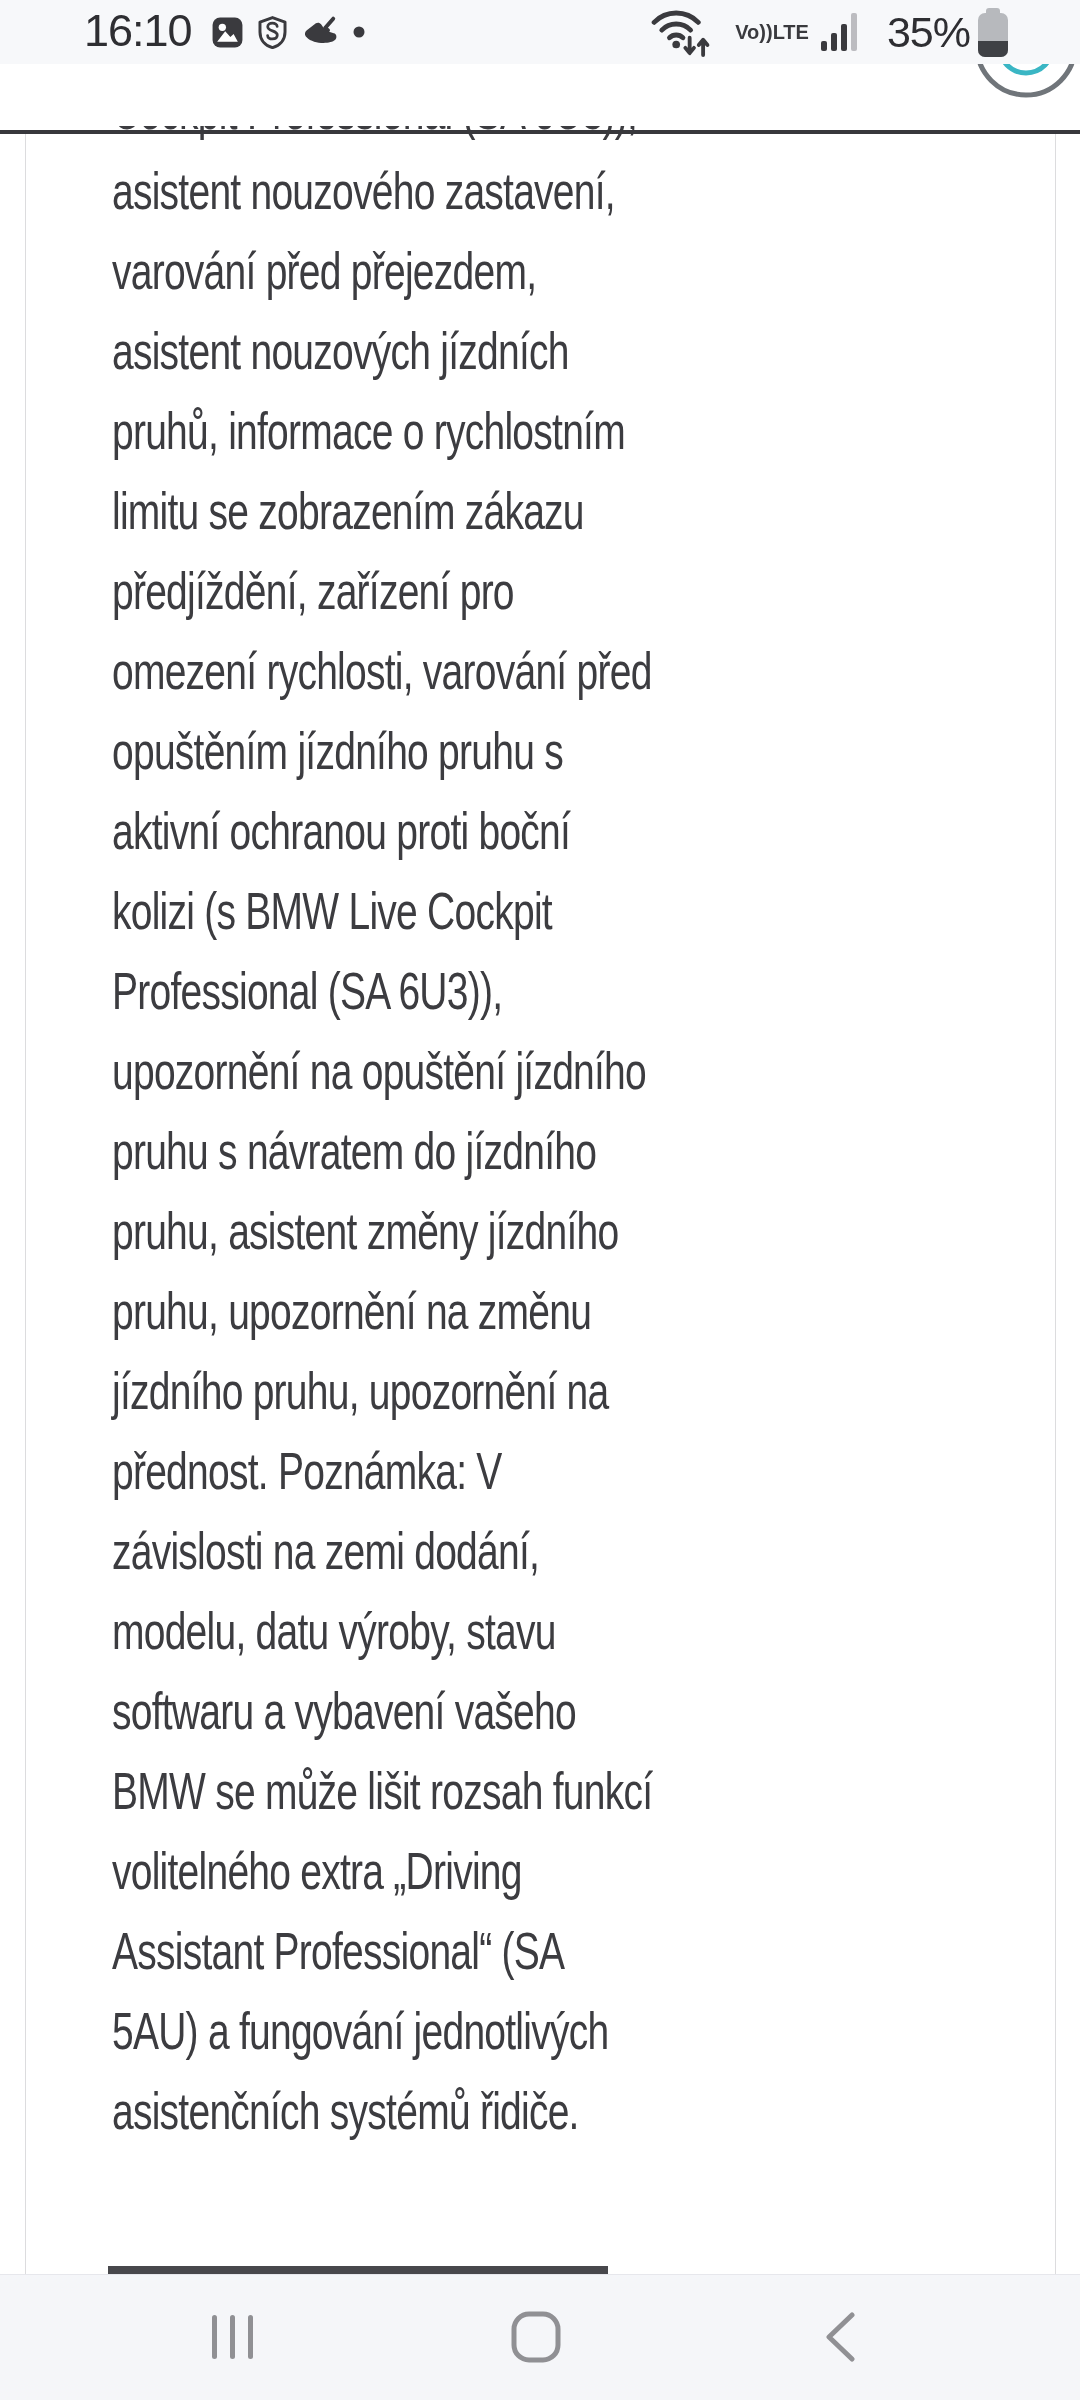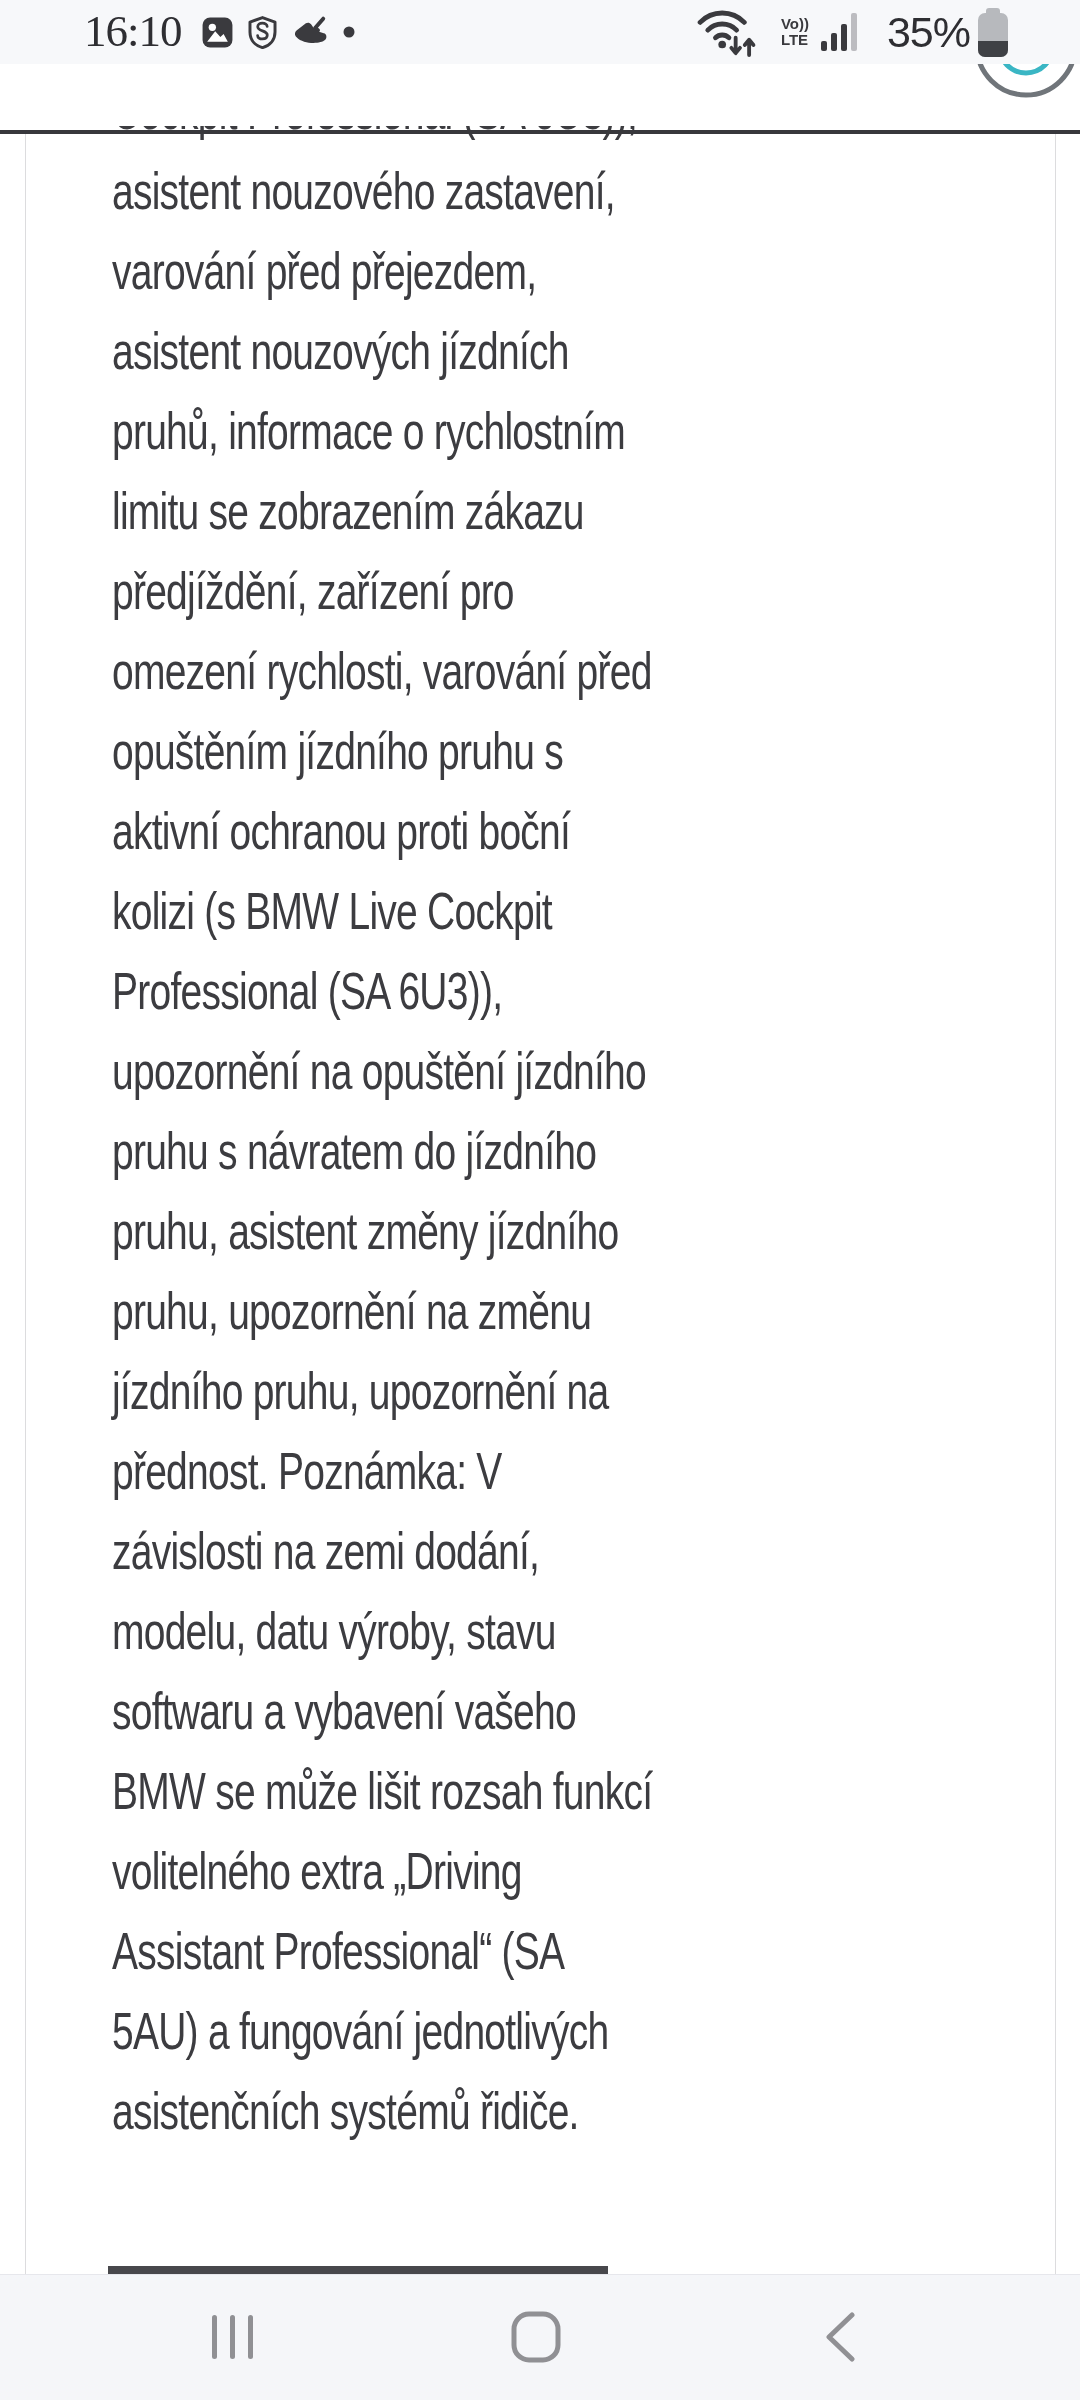"16:10" .sb-time { font-family: Liberation Serif, serif -> none }
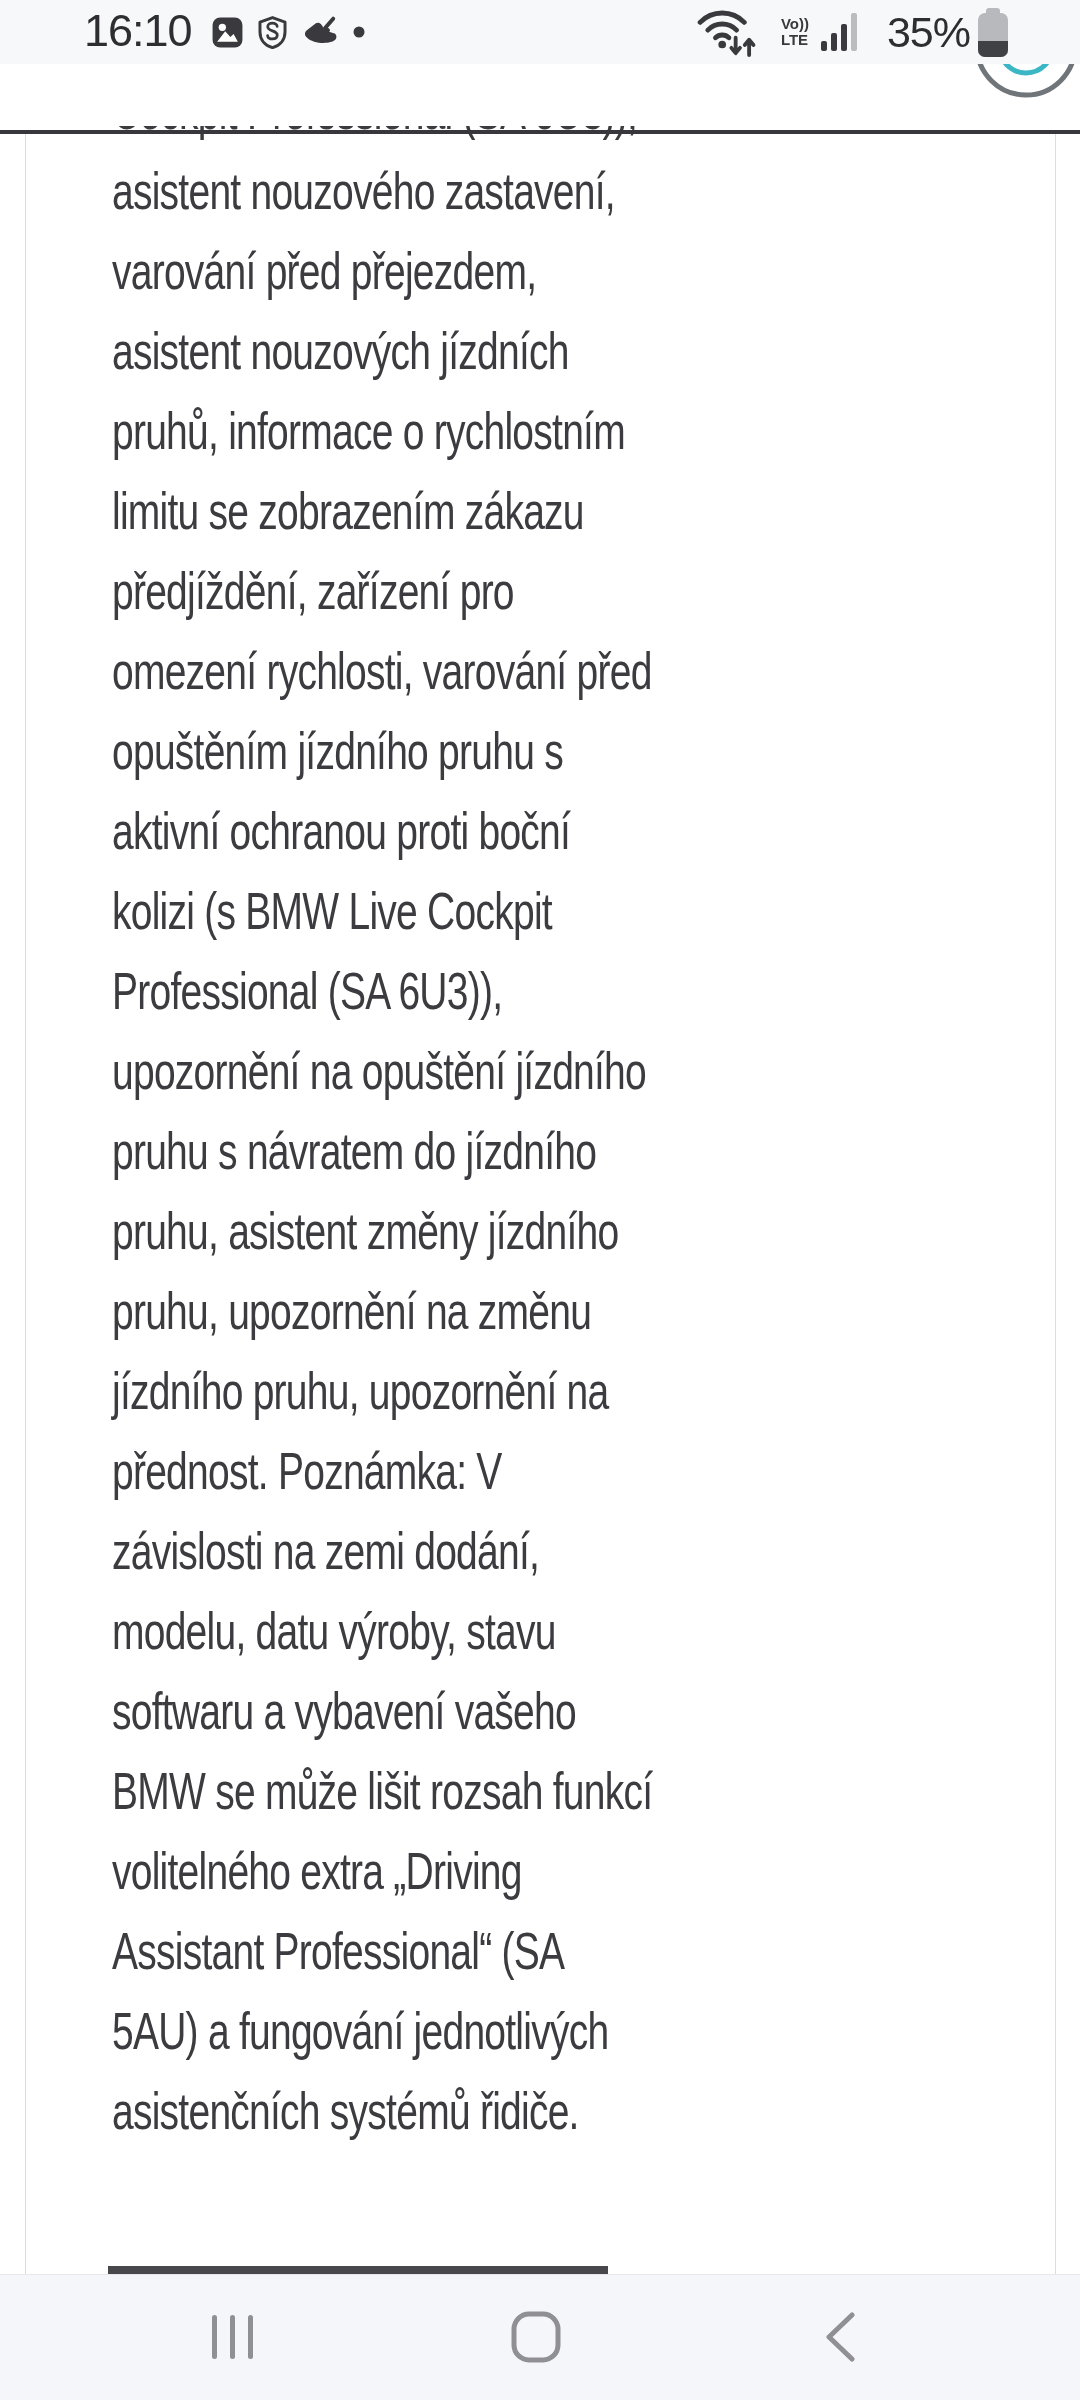"Vo))" .volte { flex-direction: column -> row; font-size: 15px -> 20px }
